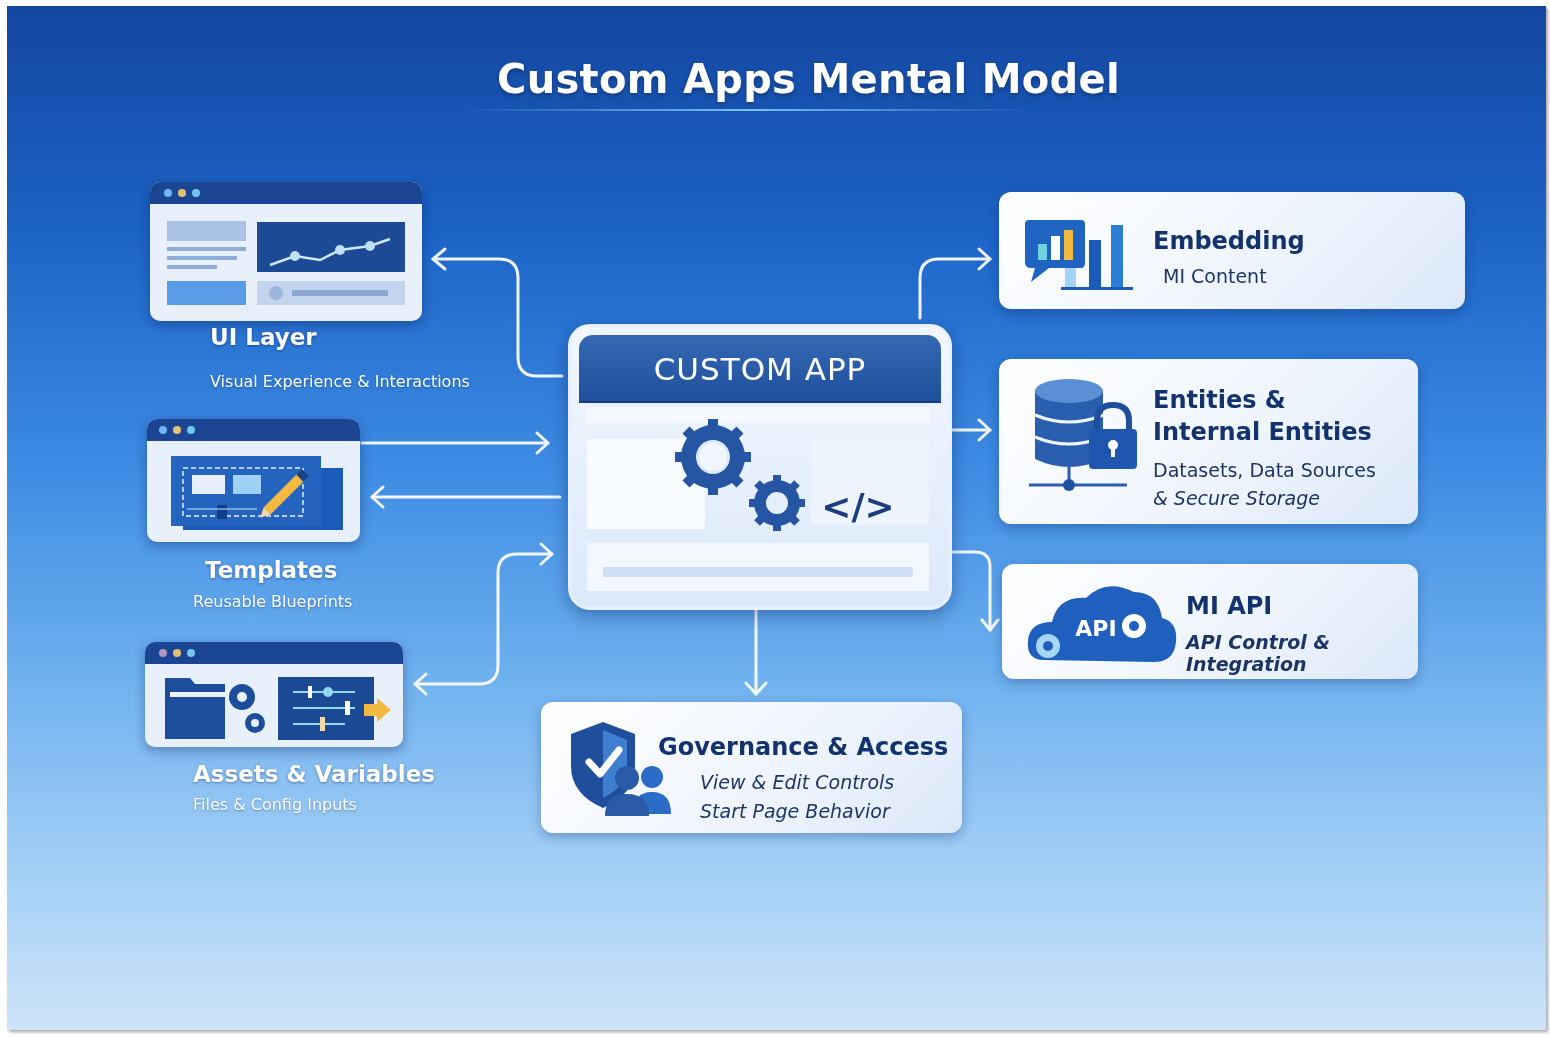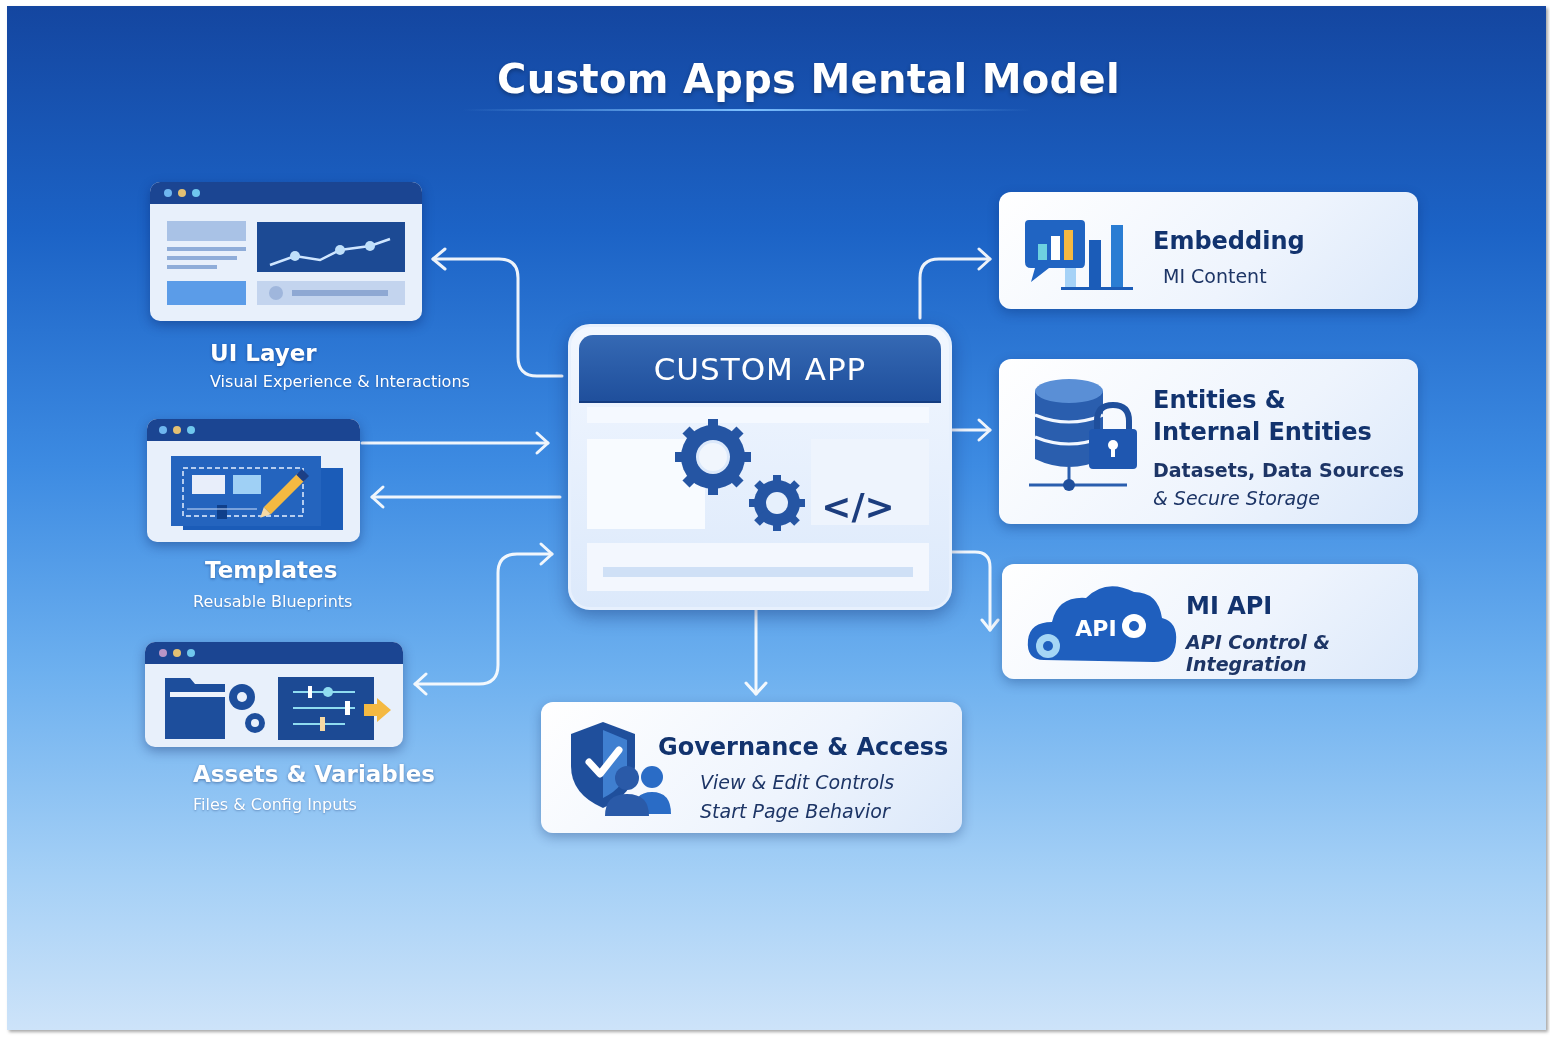"Embedding" div.card { padding-left: none -> 47px }
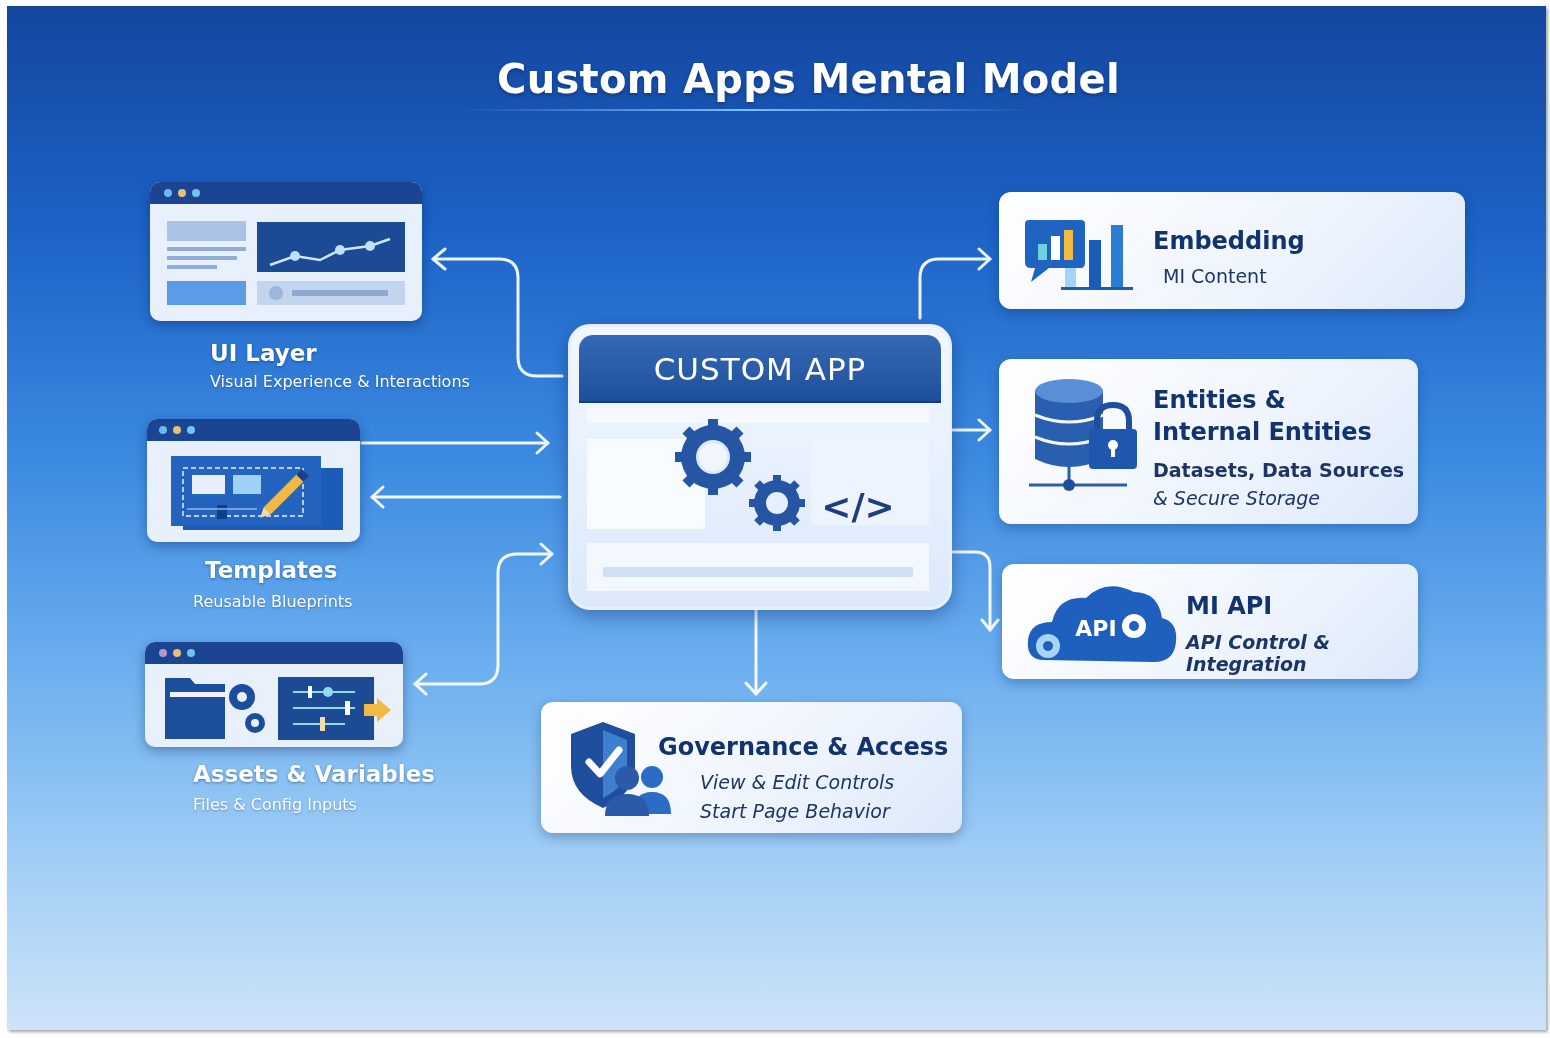"UI Layer" div.lbl-title { top: 334px -> 318px }
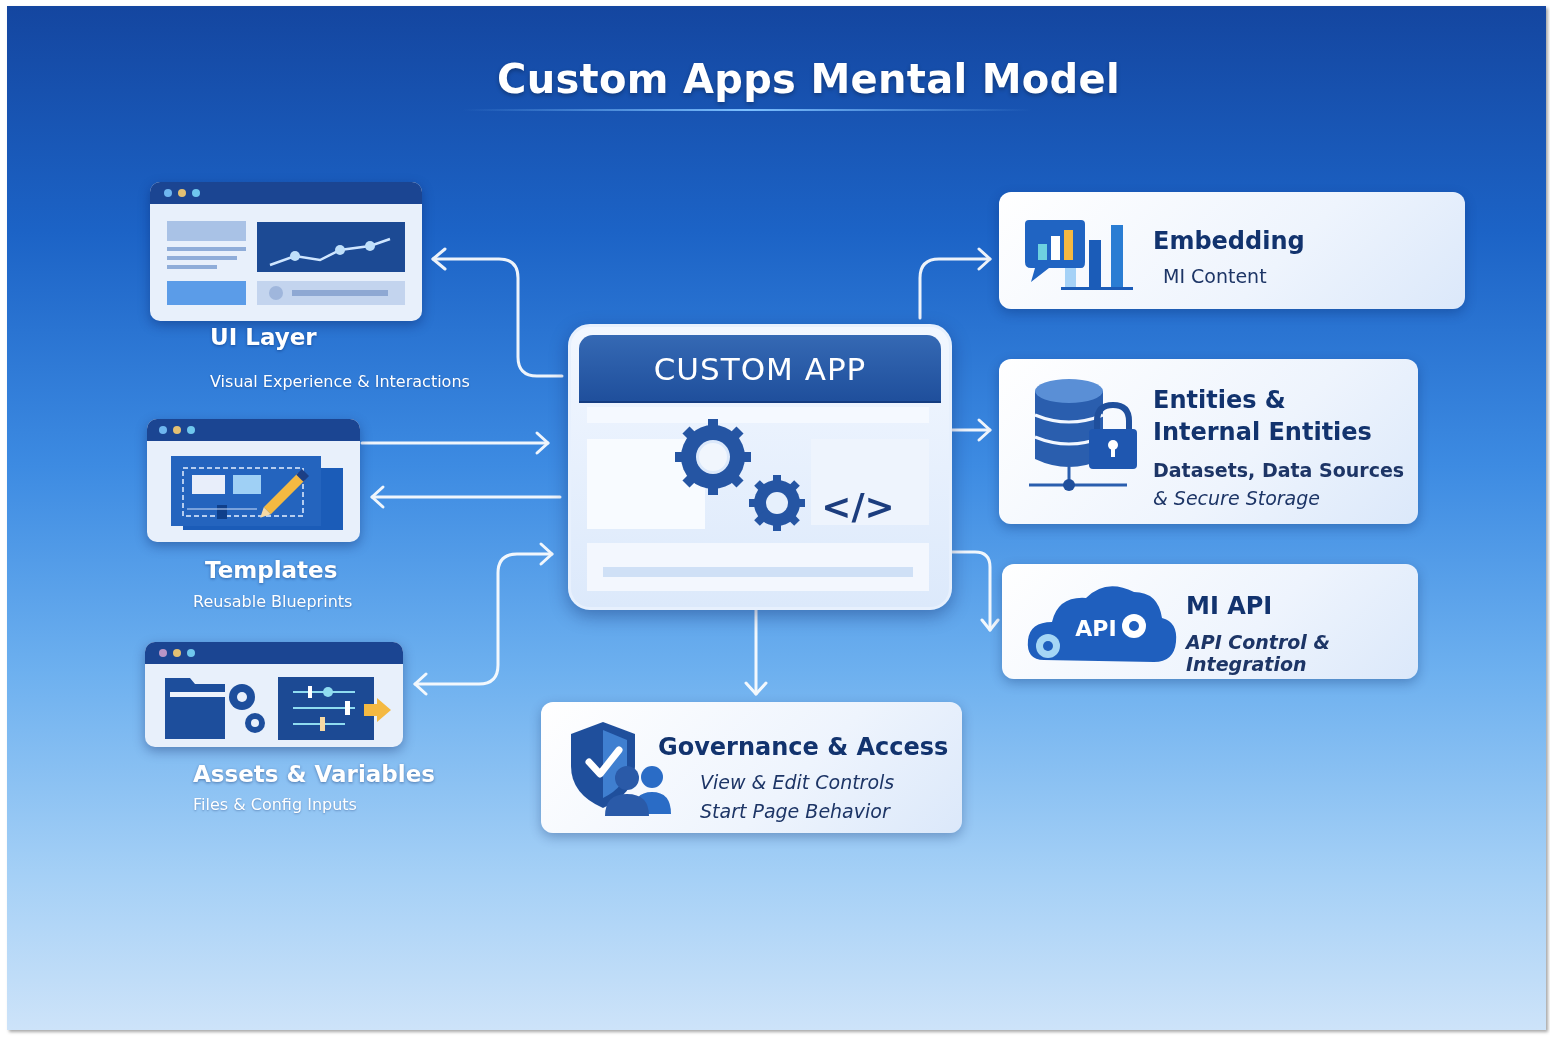"Datasets, Data Sources" div.card-sub { font-weight: bold -> none }
